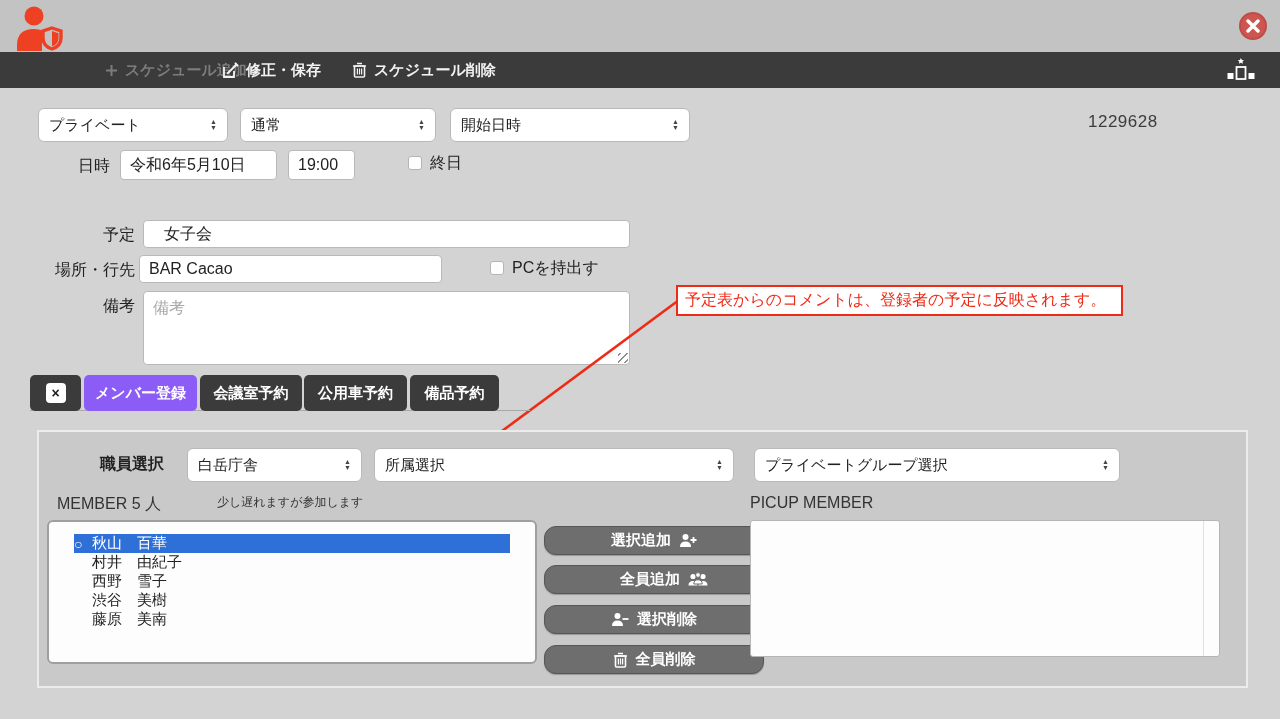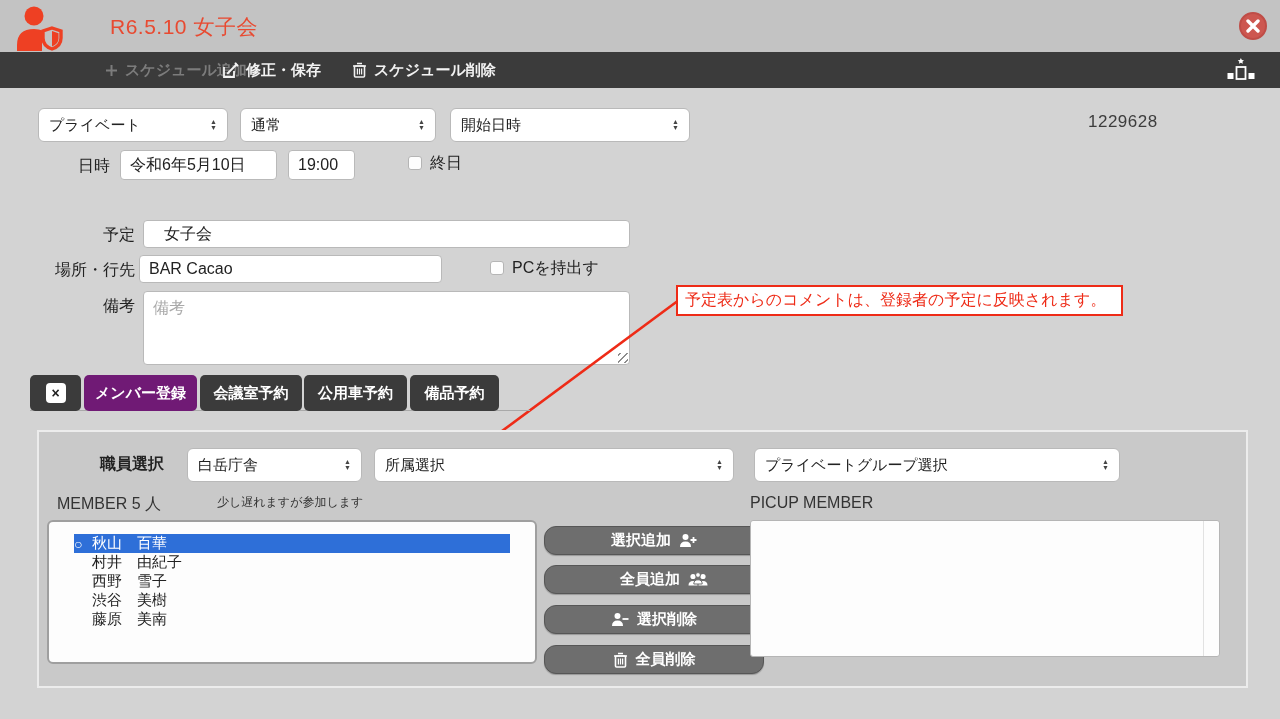"R6.5.10 女子会" div.abs { html: <div>R6.5.10 女子会</div> -> none }
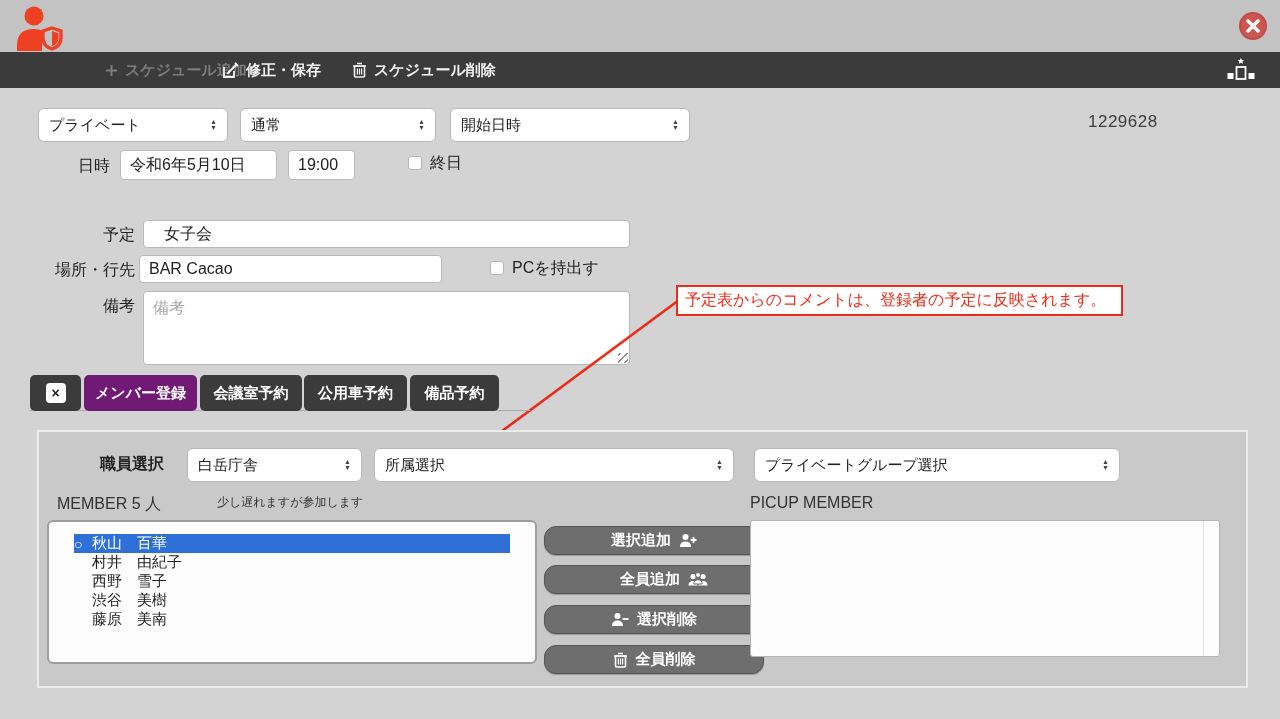"メンバー登録" .tab.active { background: #701a75 -> #8b5cf6 }
